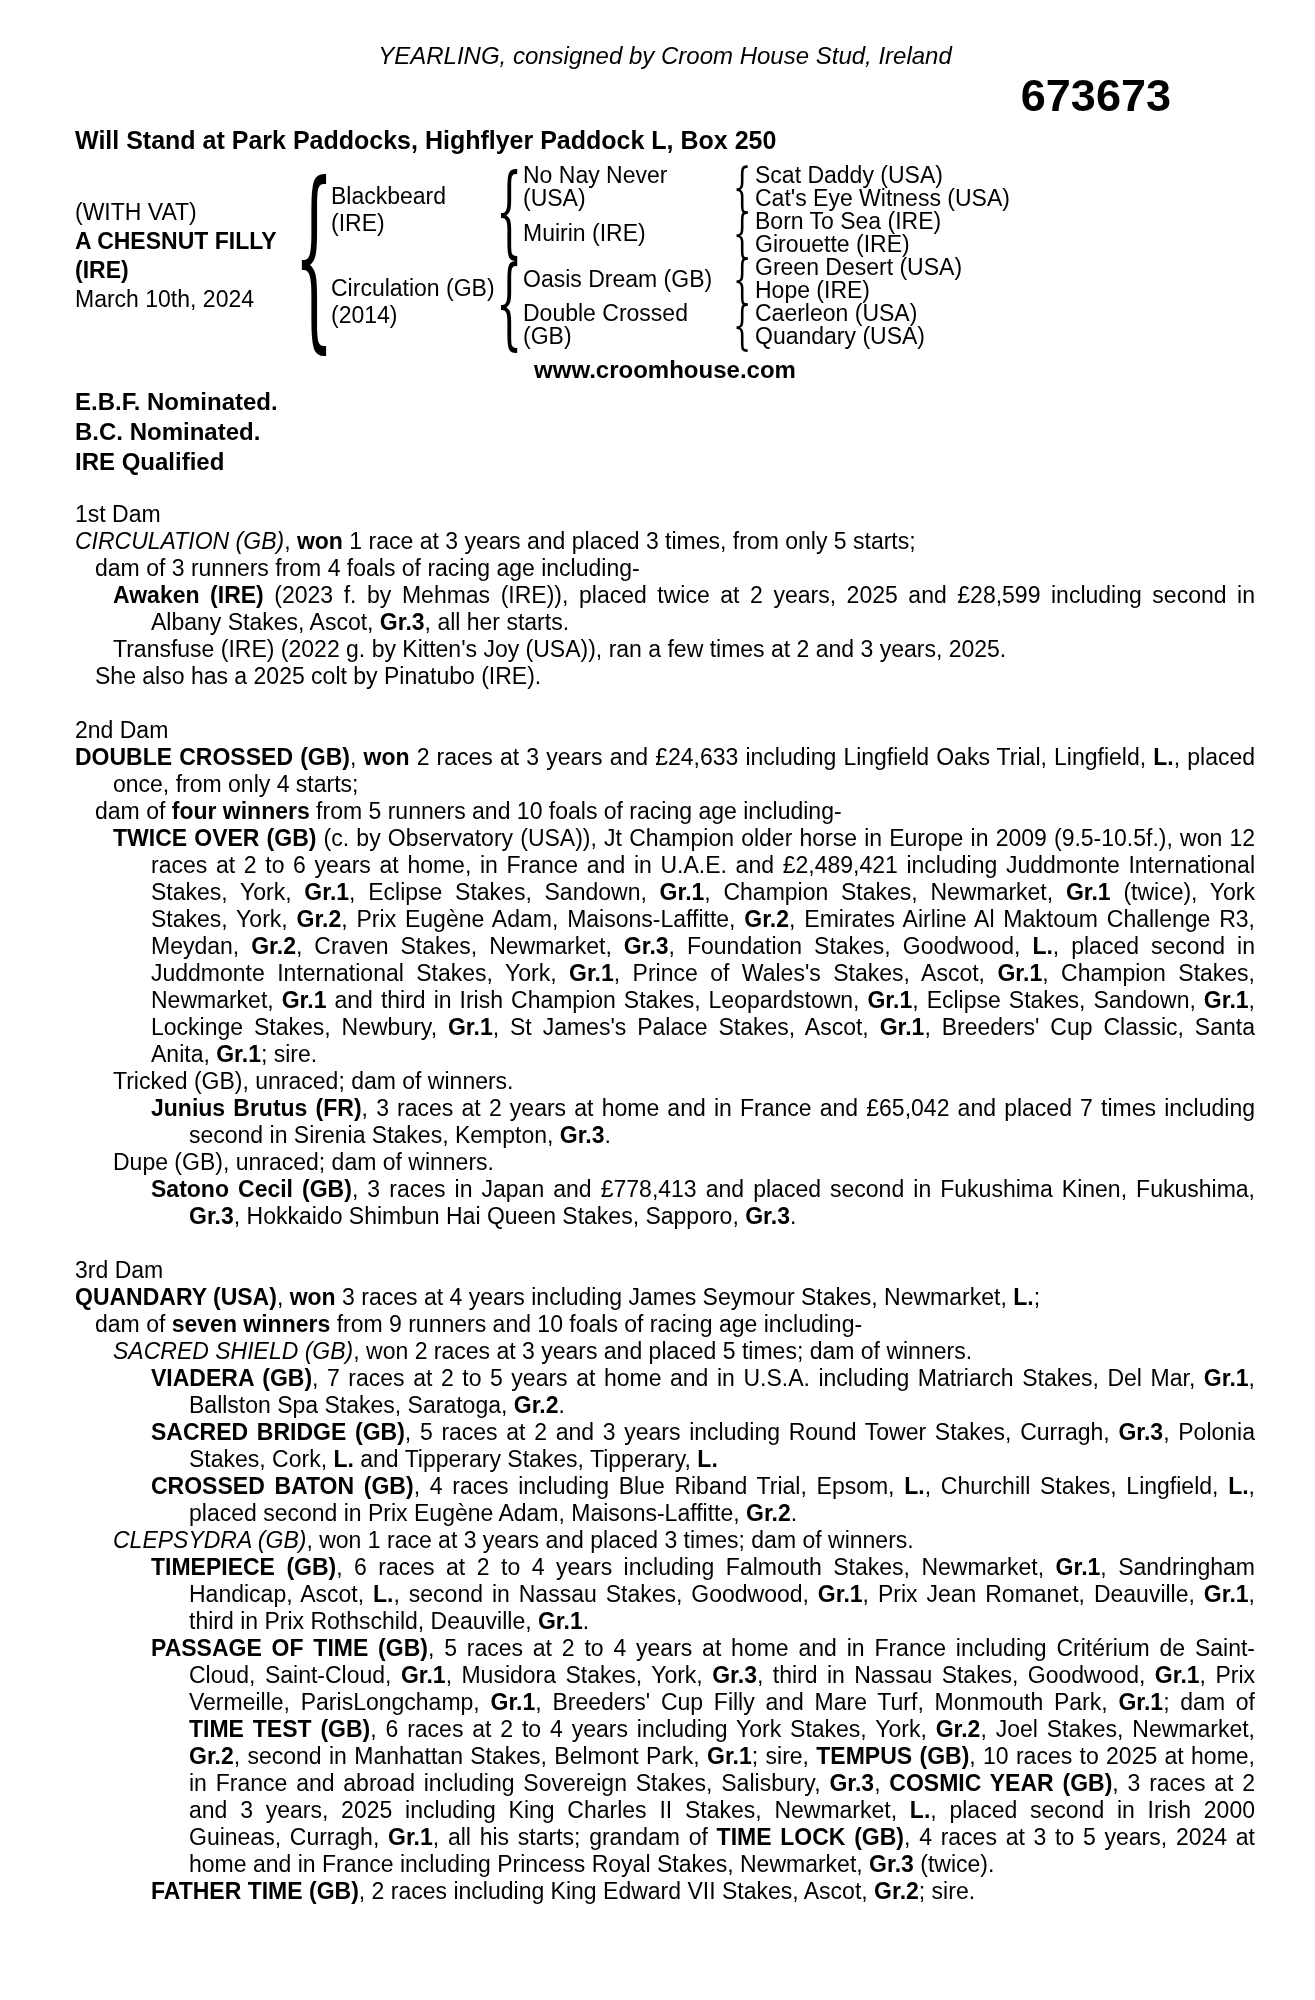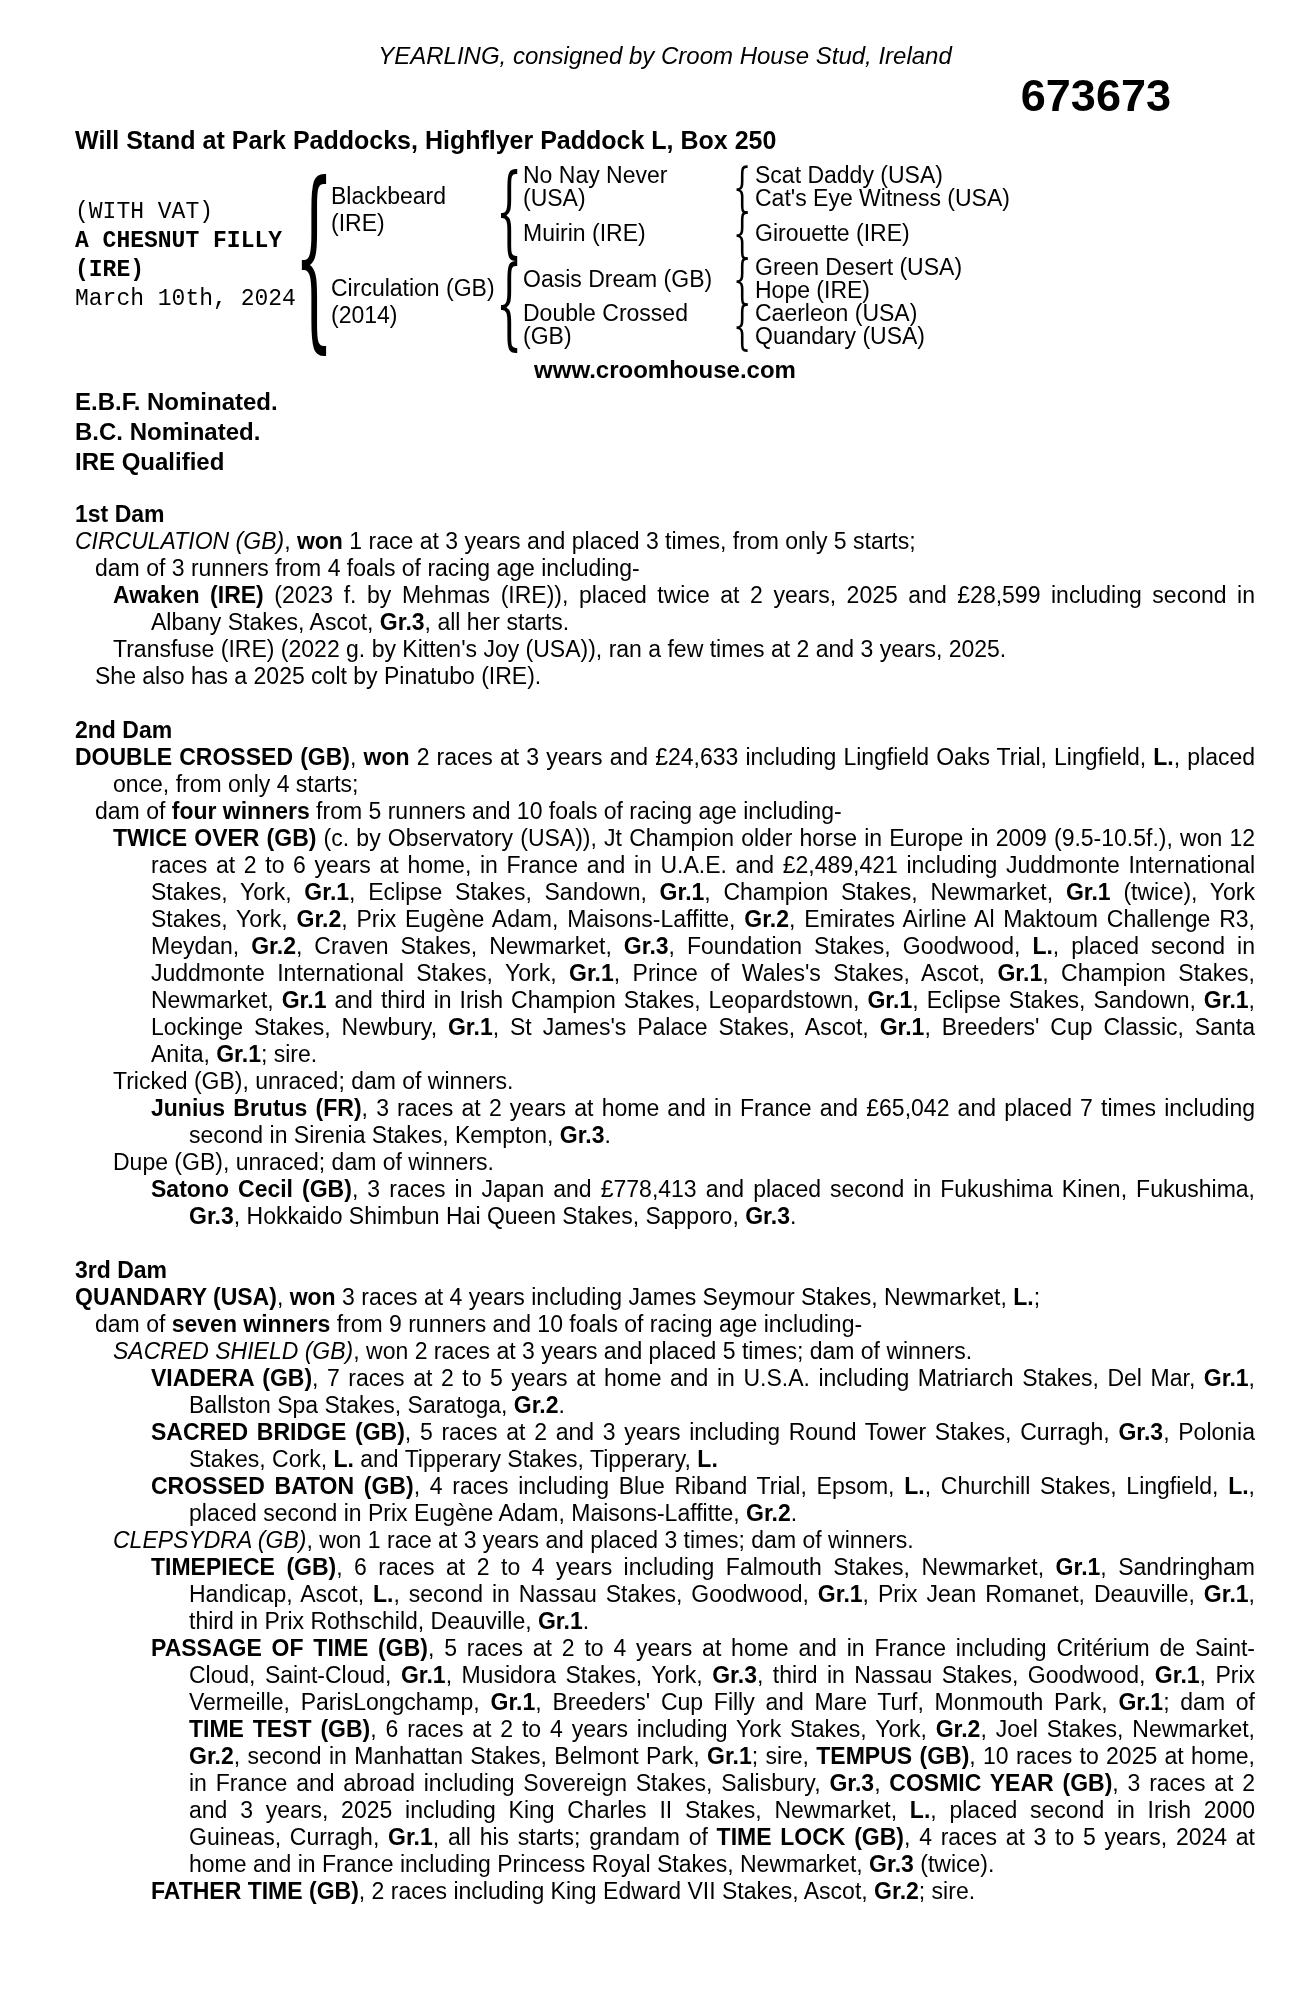"(WITH VAT)" .ped-subject { font-family: Liberation Mono, monospace -> none }
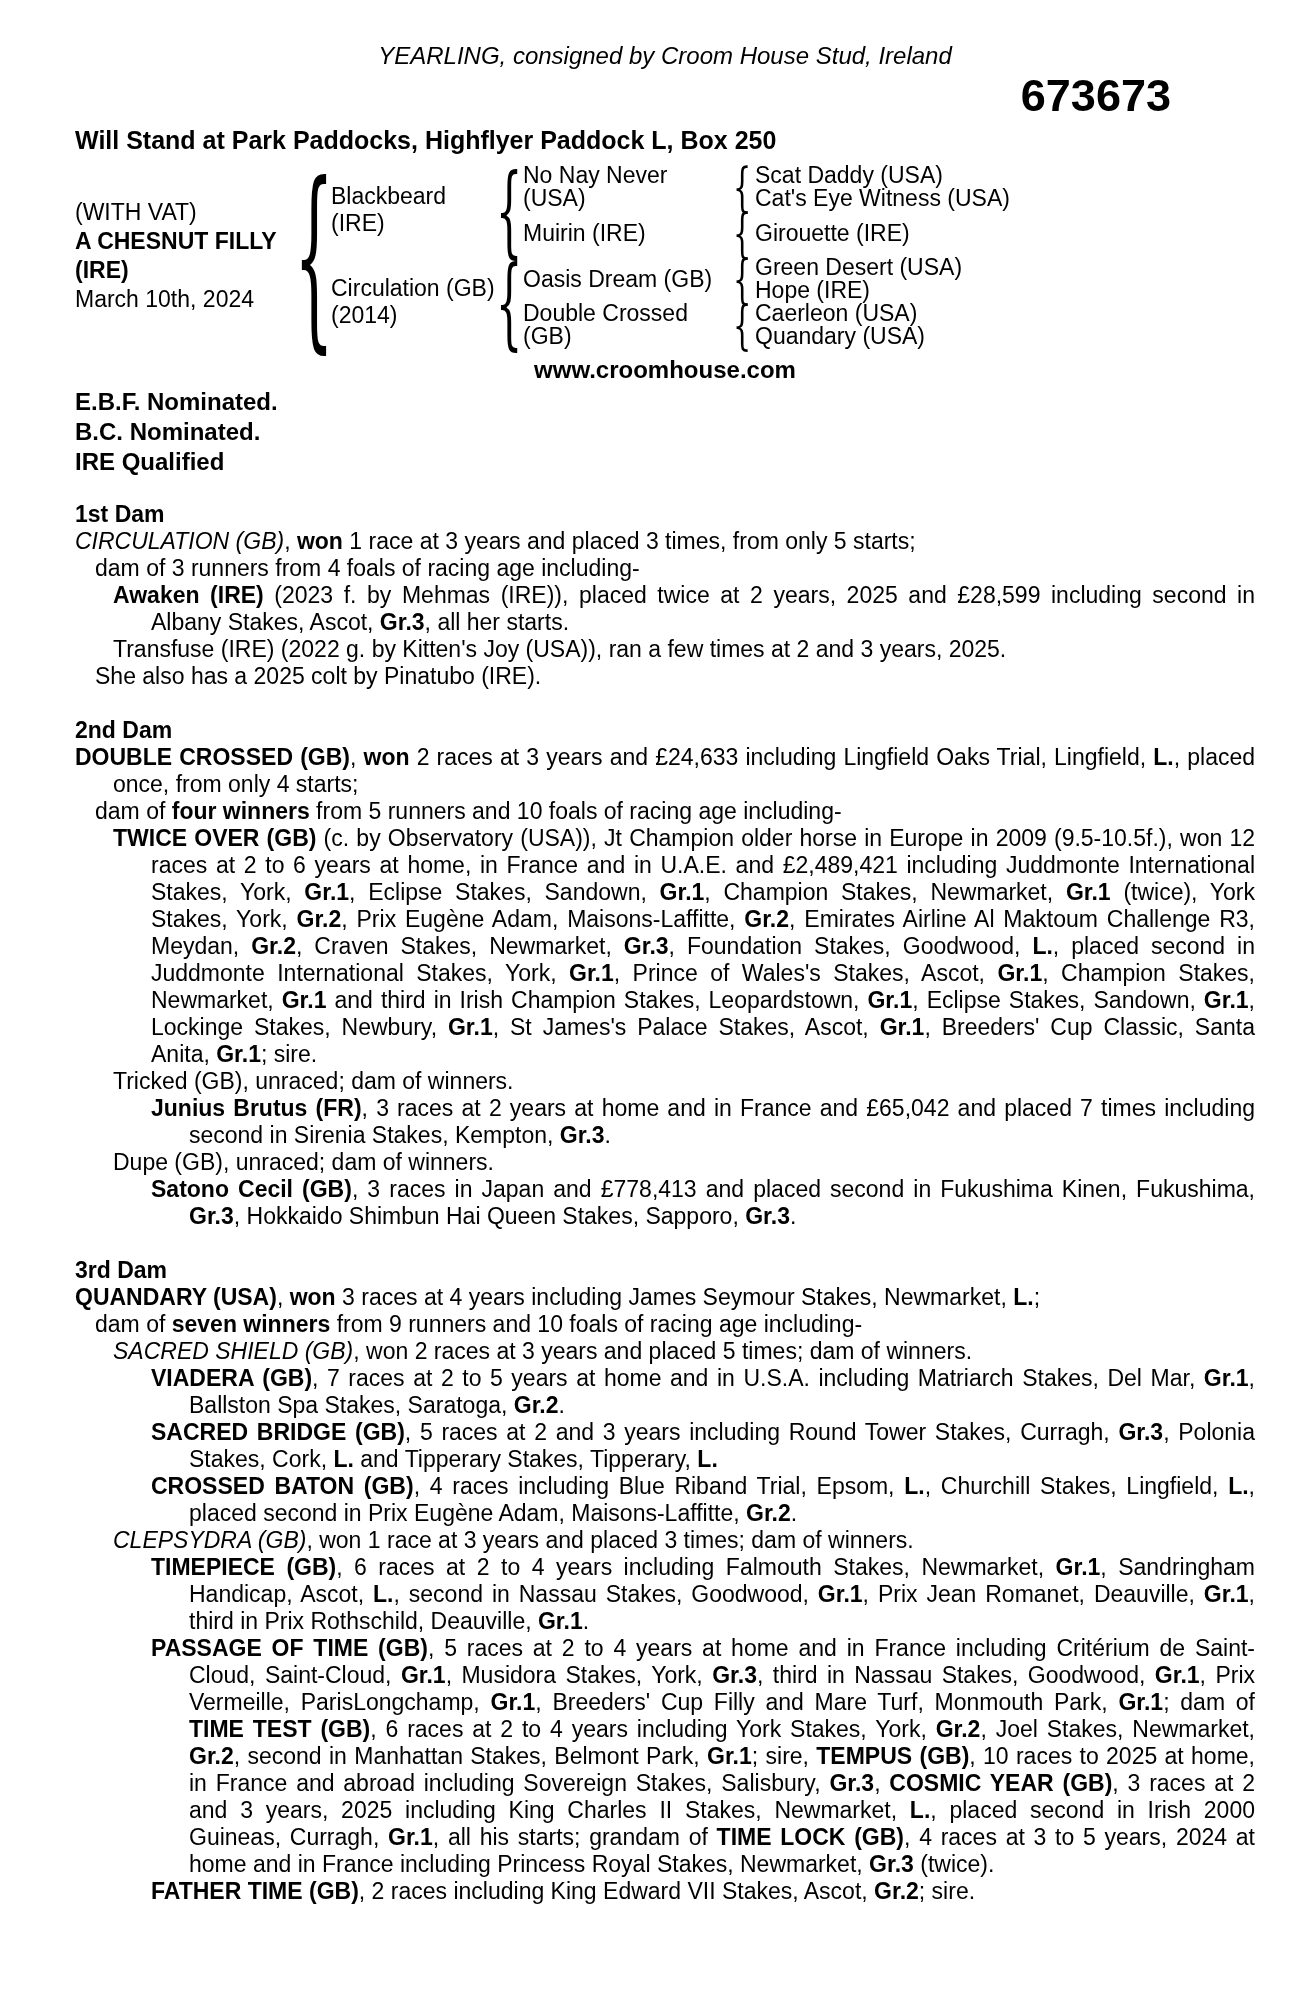"Born To Sea (IRE)" div.ggp { html: none -> <div>Born To Sea (IRE)</div> }
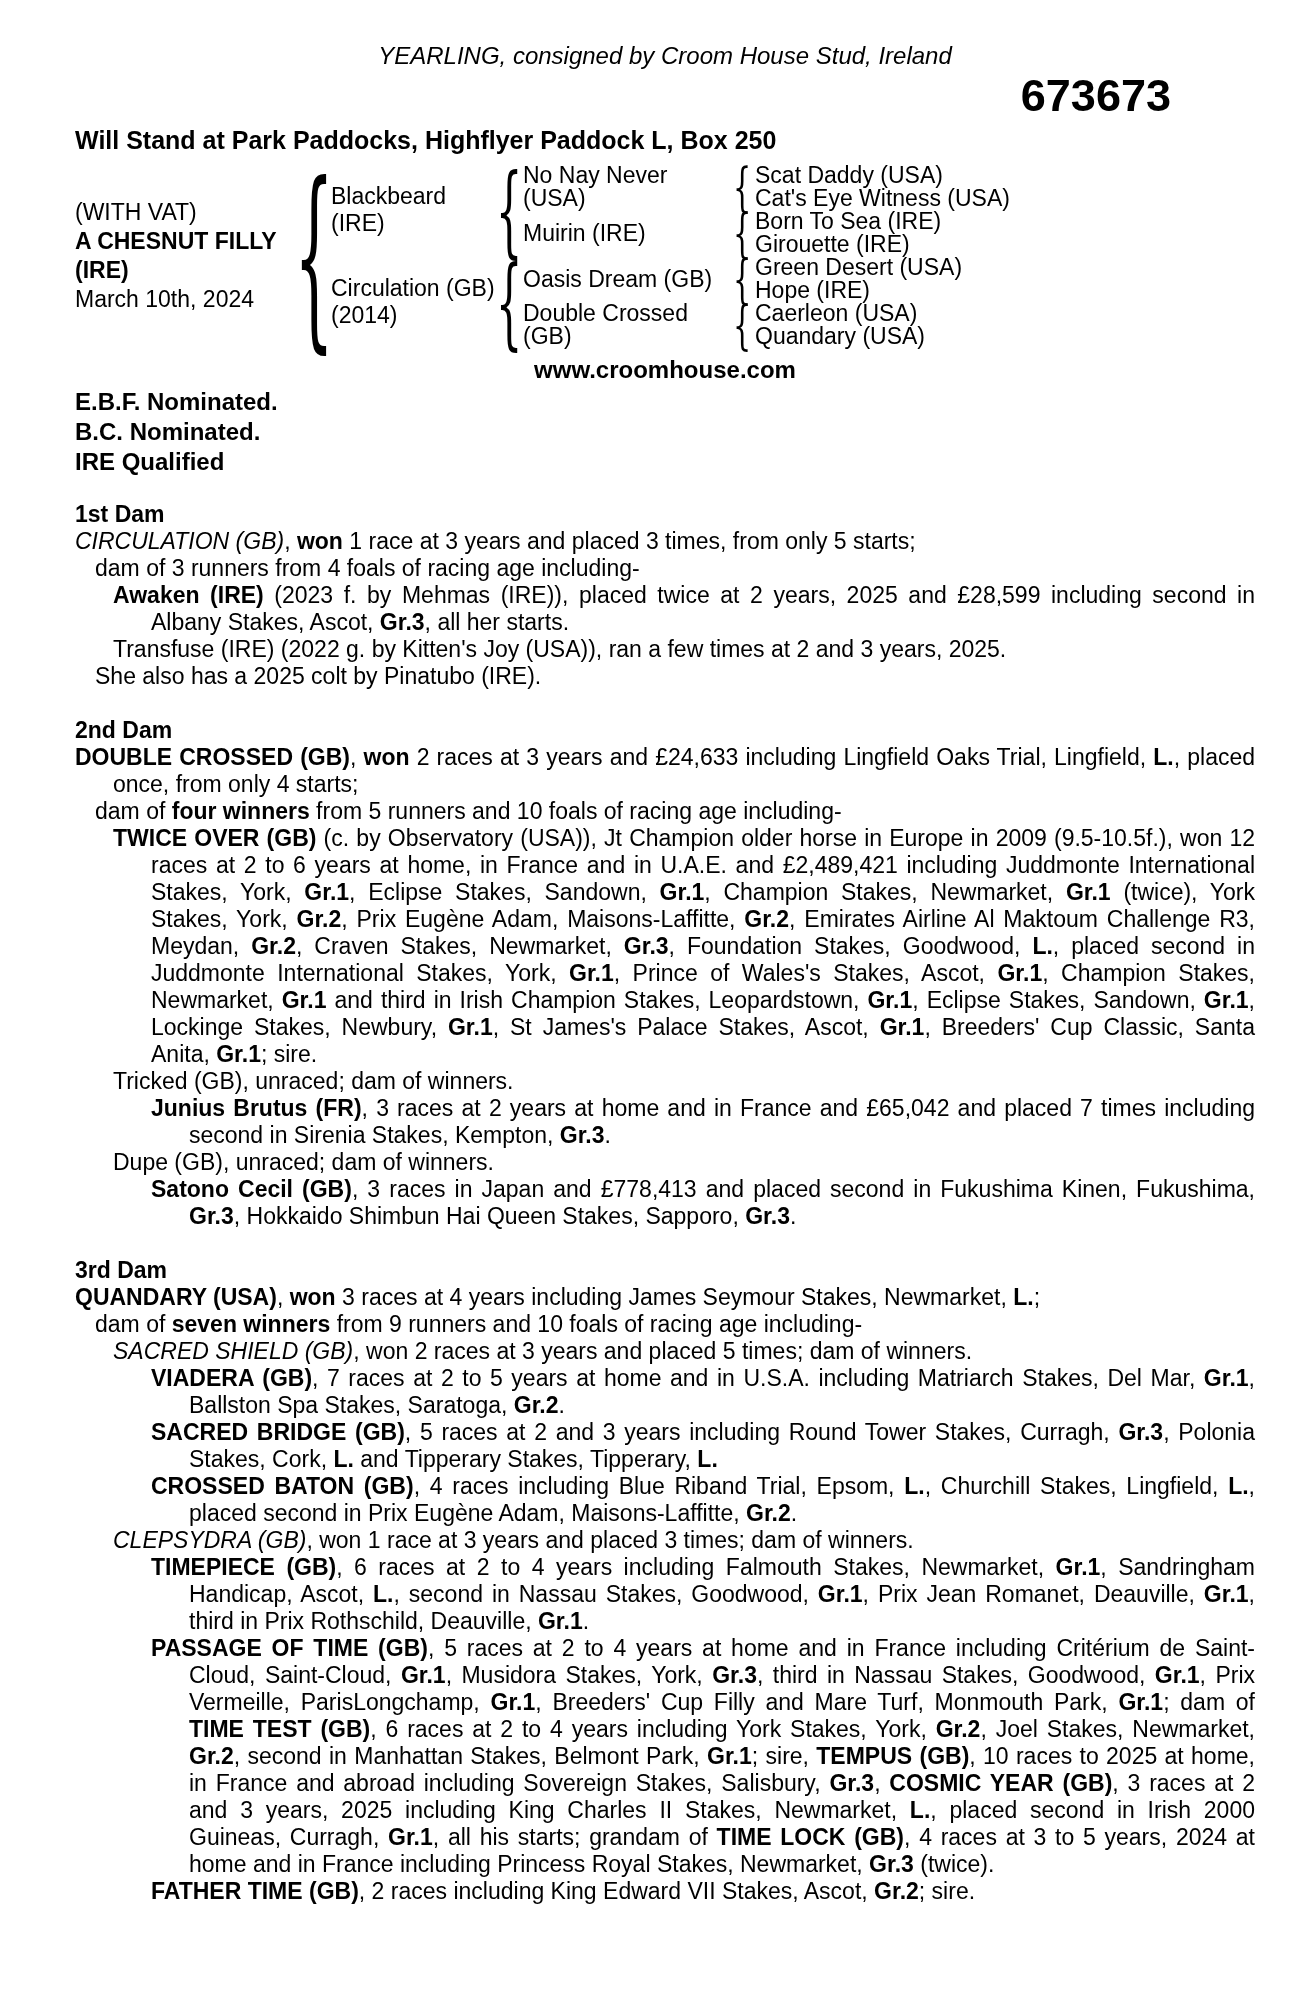"1st Dam" .sec-heading { font-weight: bold -> normal }
